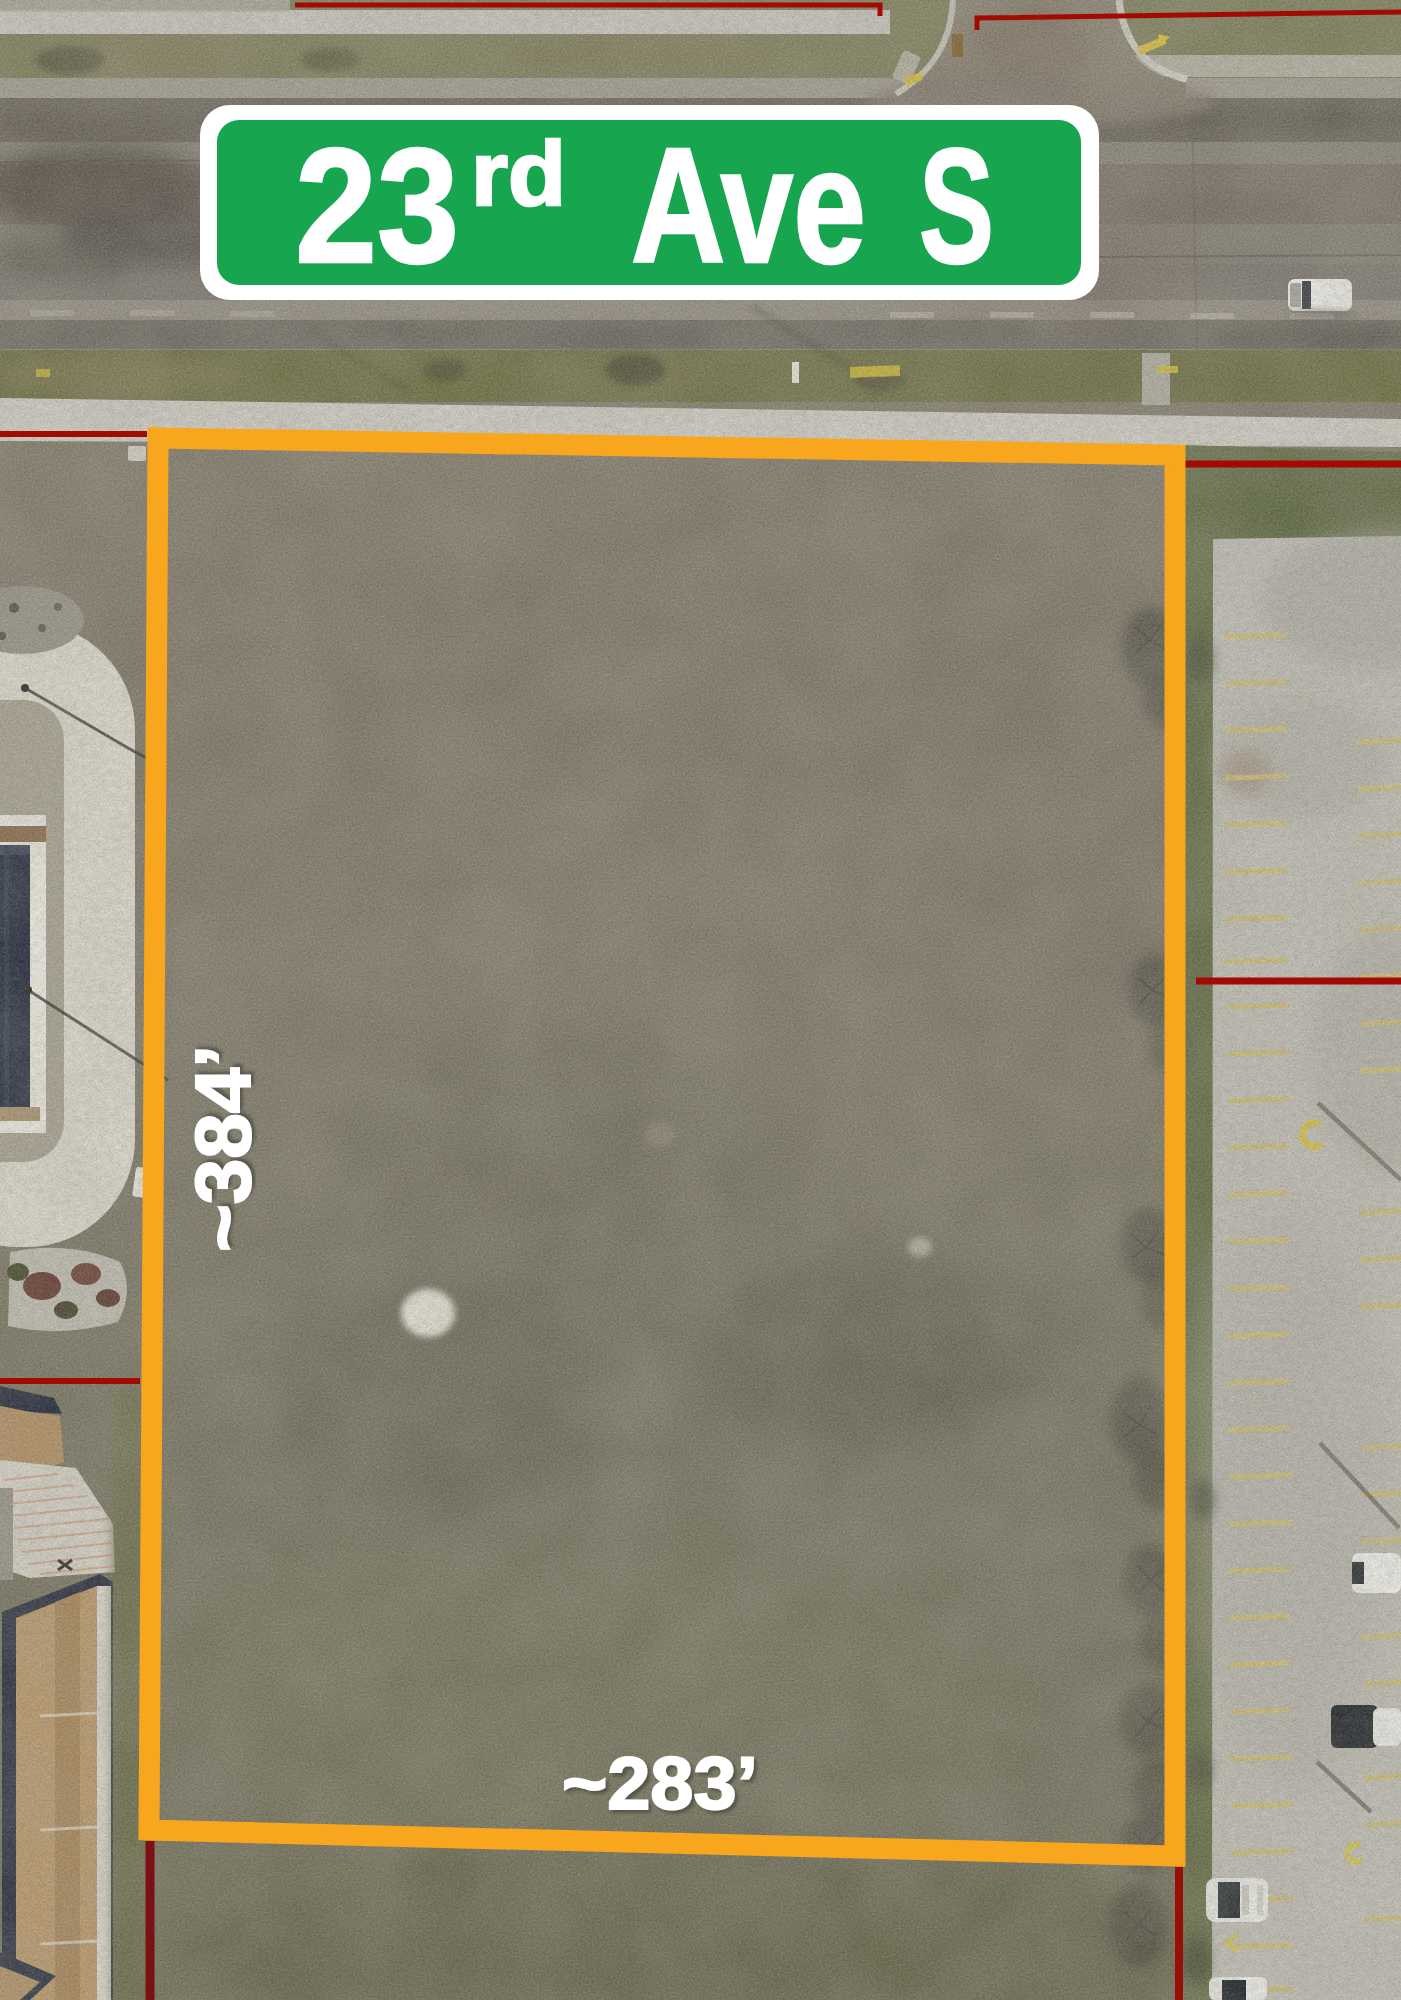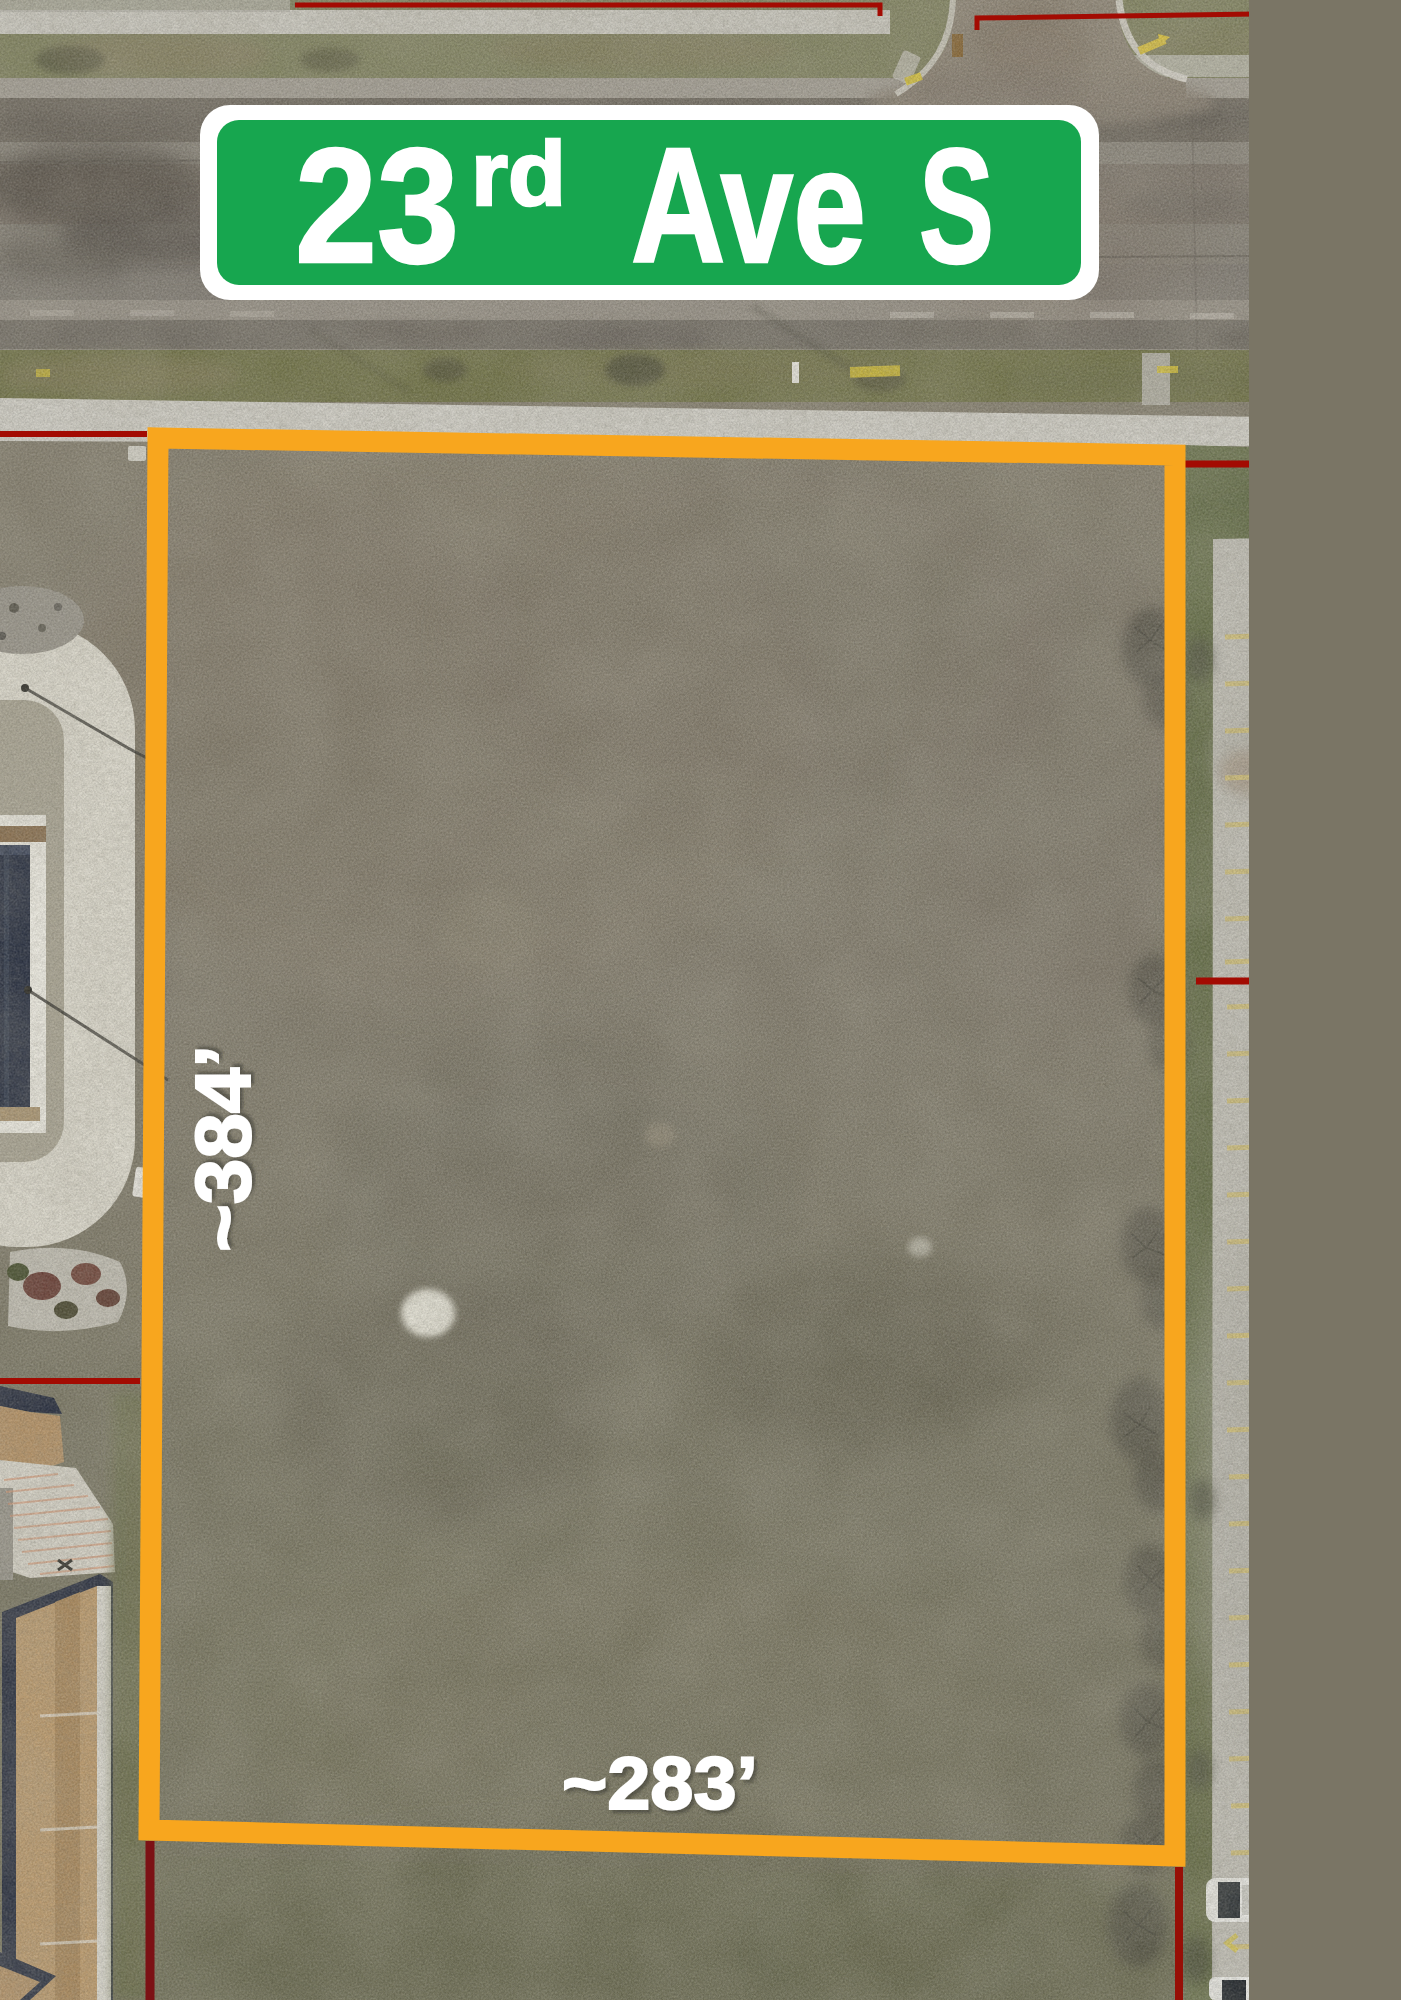"23" #stage { width: 1249px -> 1401px }
